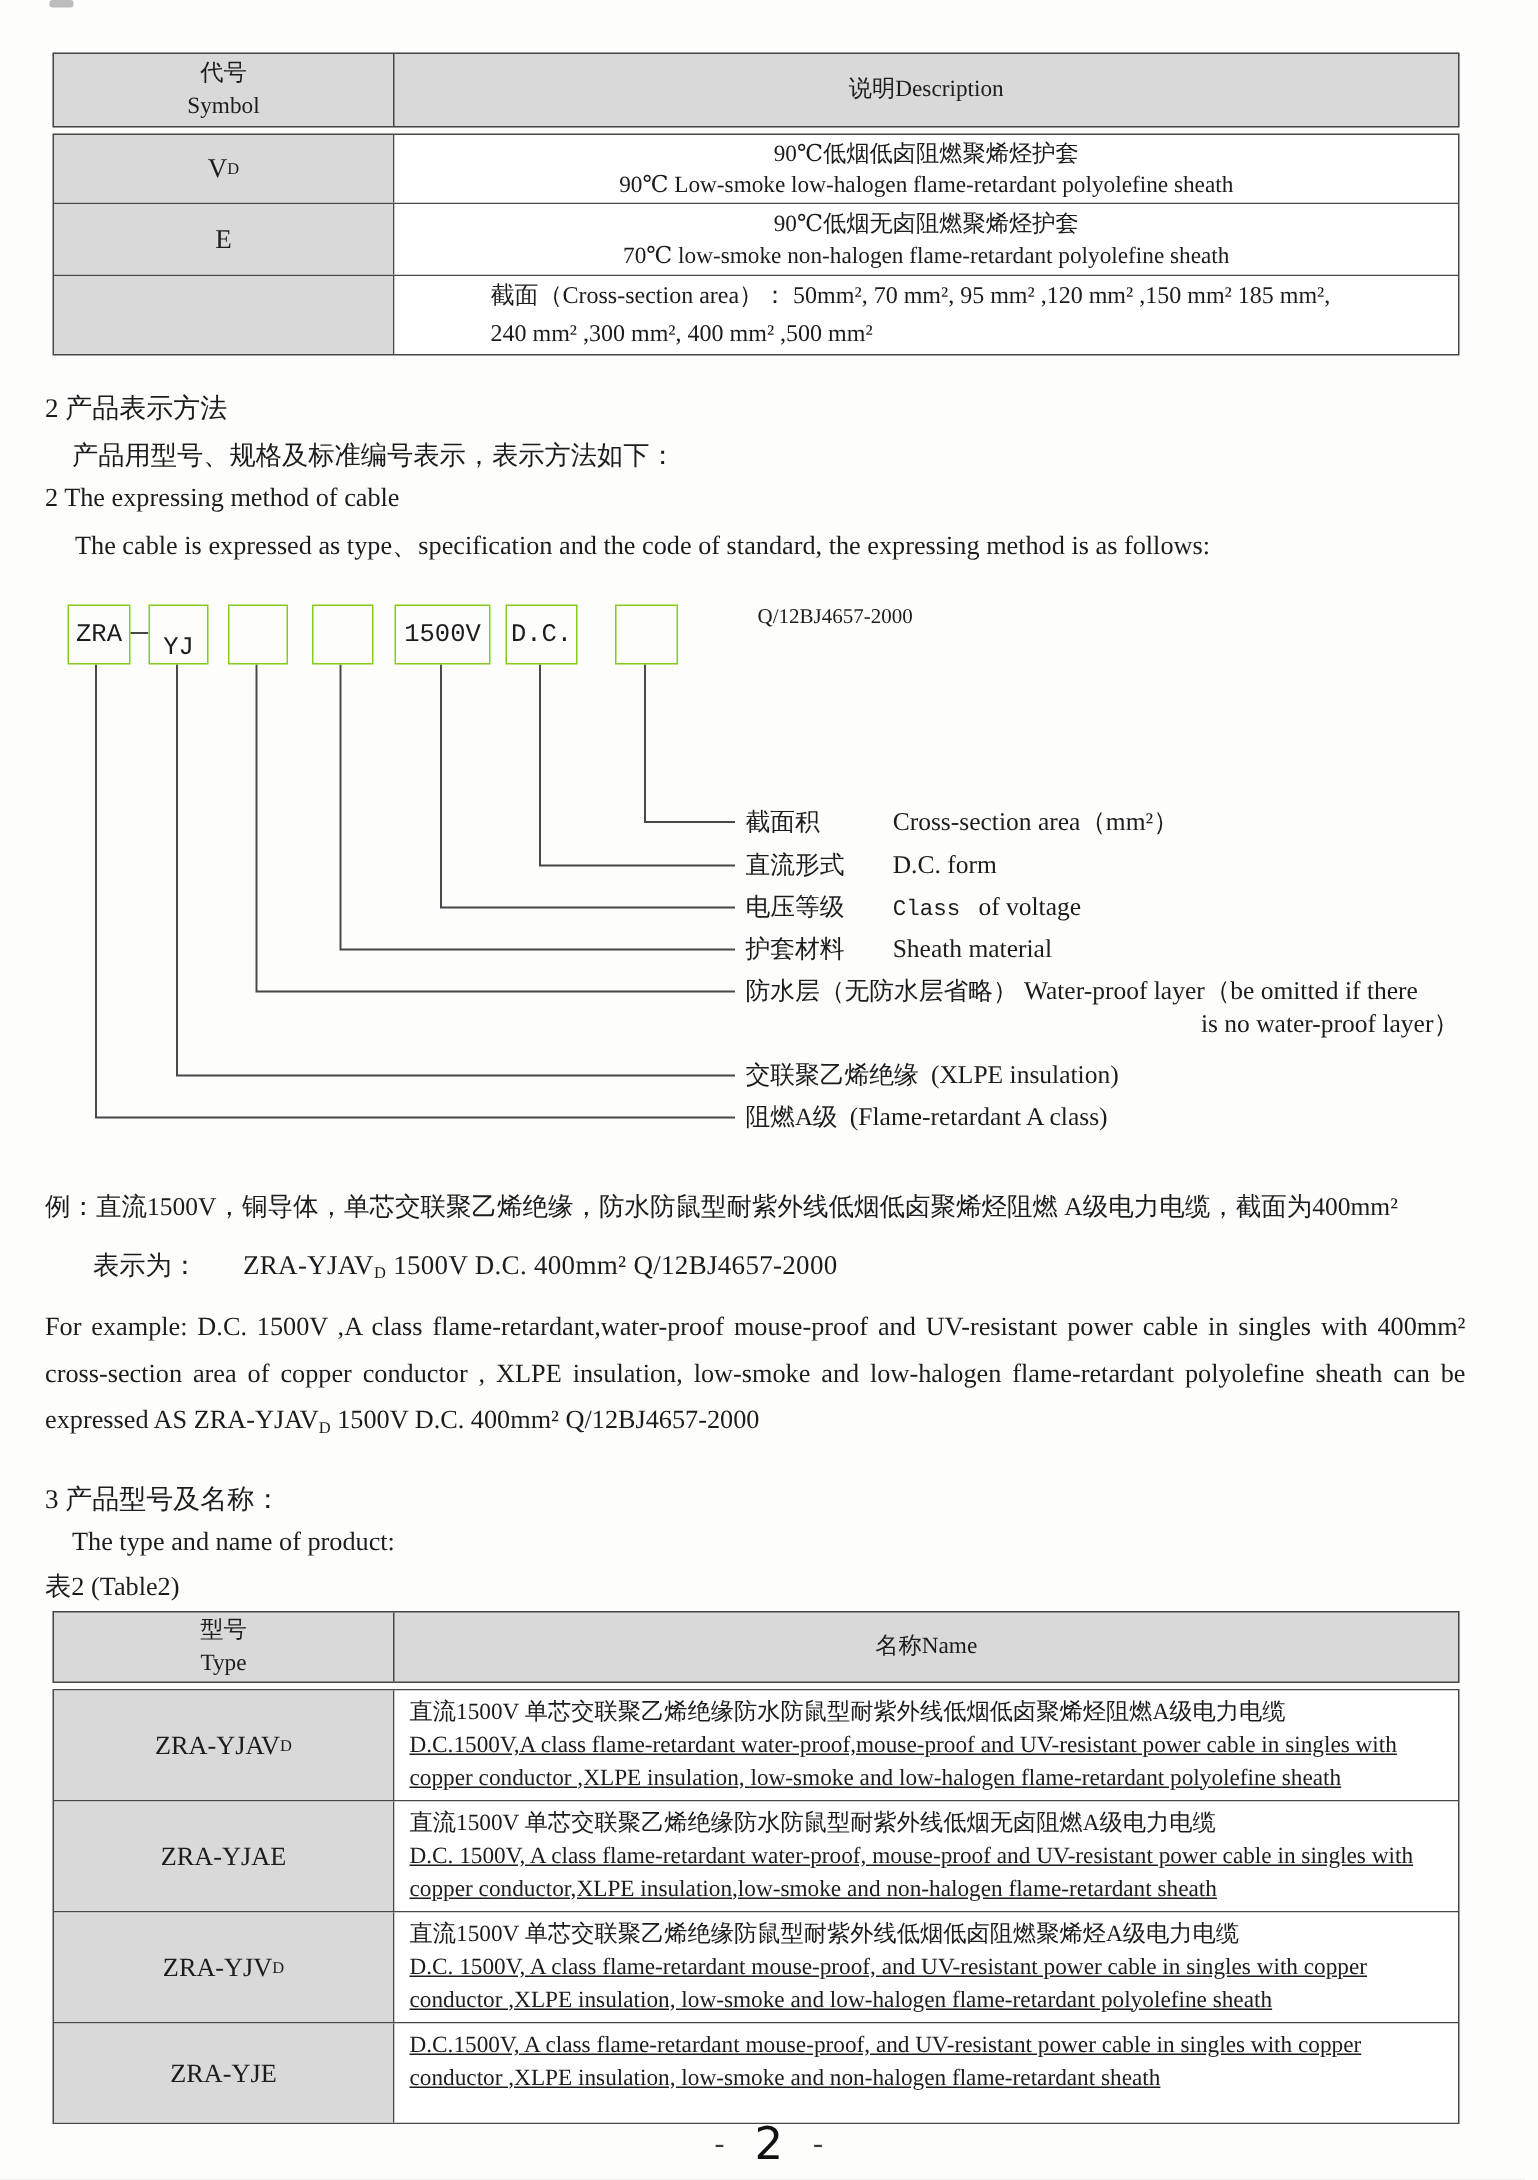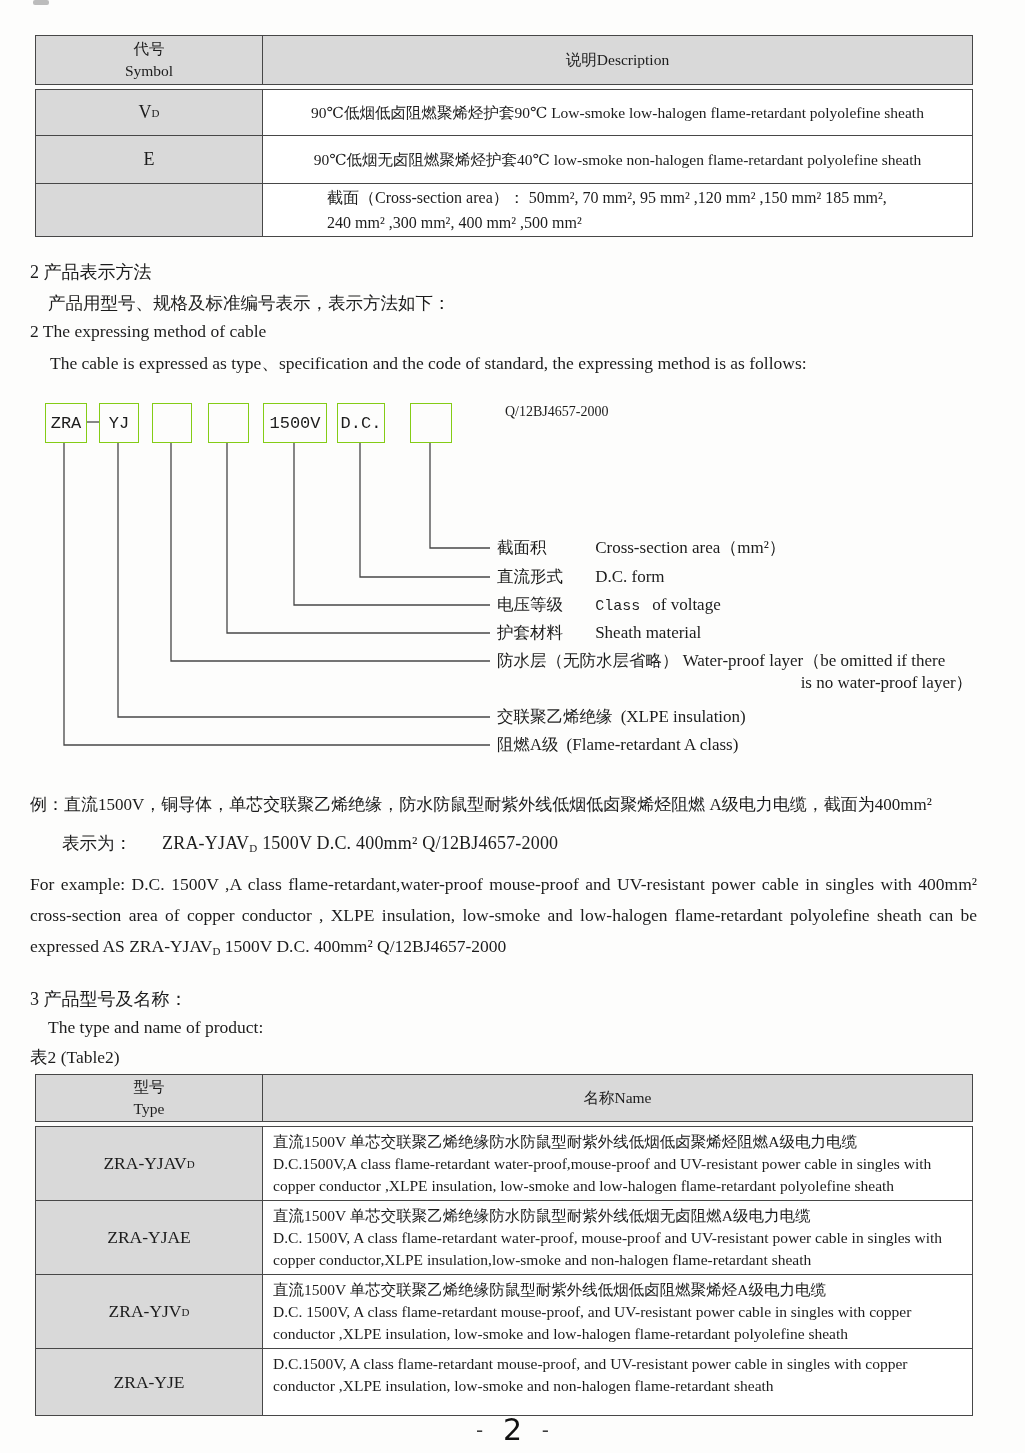"90℃低烟低卤阻燃聚烯烃护套" .desccell { flex-direction: row -> column }
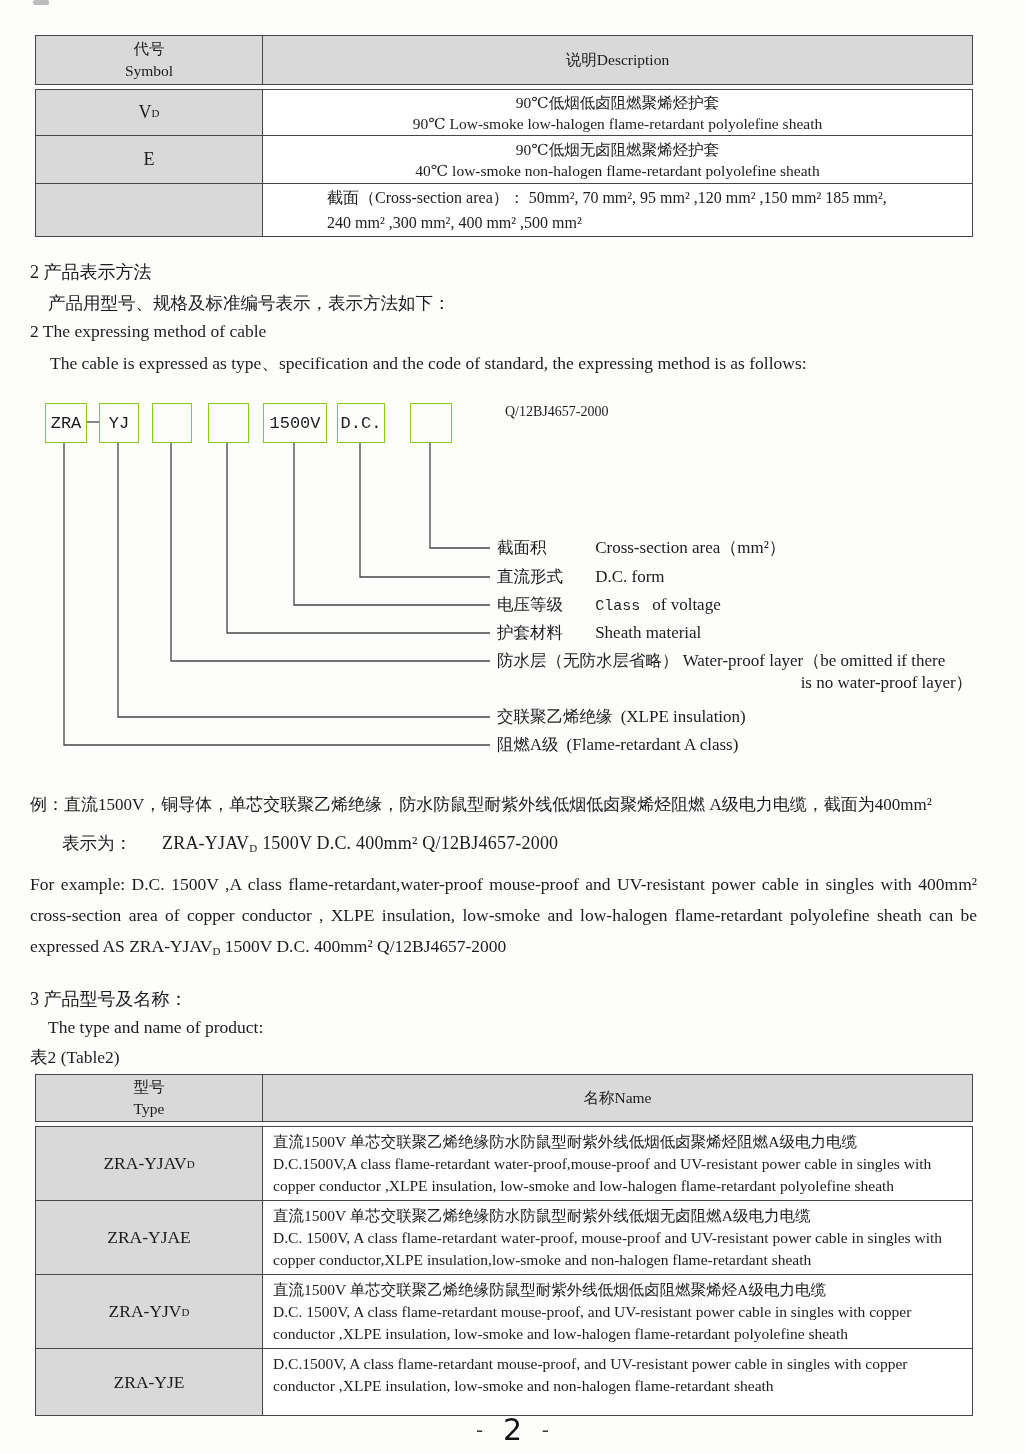"40℃ low-smoke non-halogen" div.en { text: 40 -> 70 }
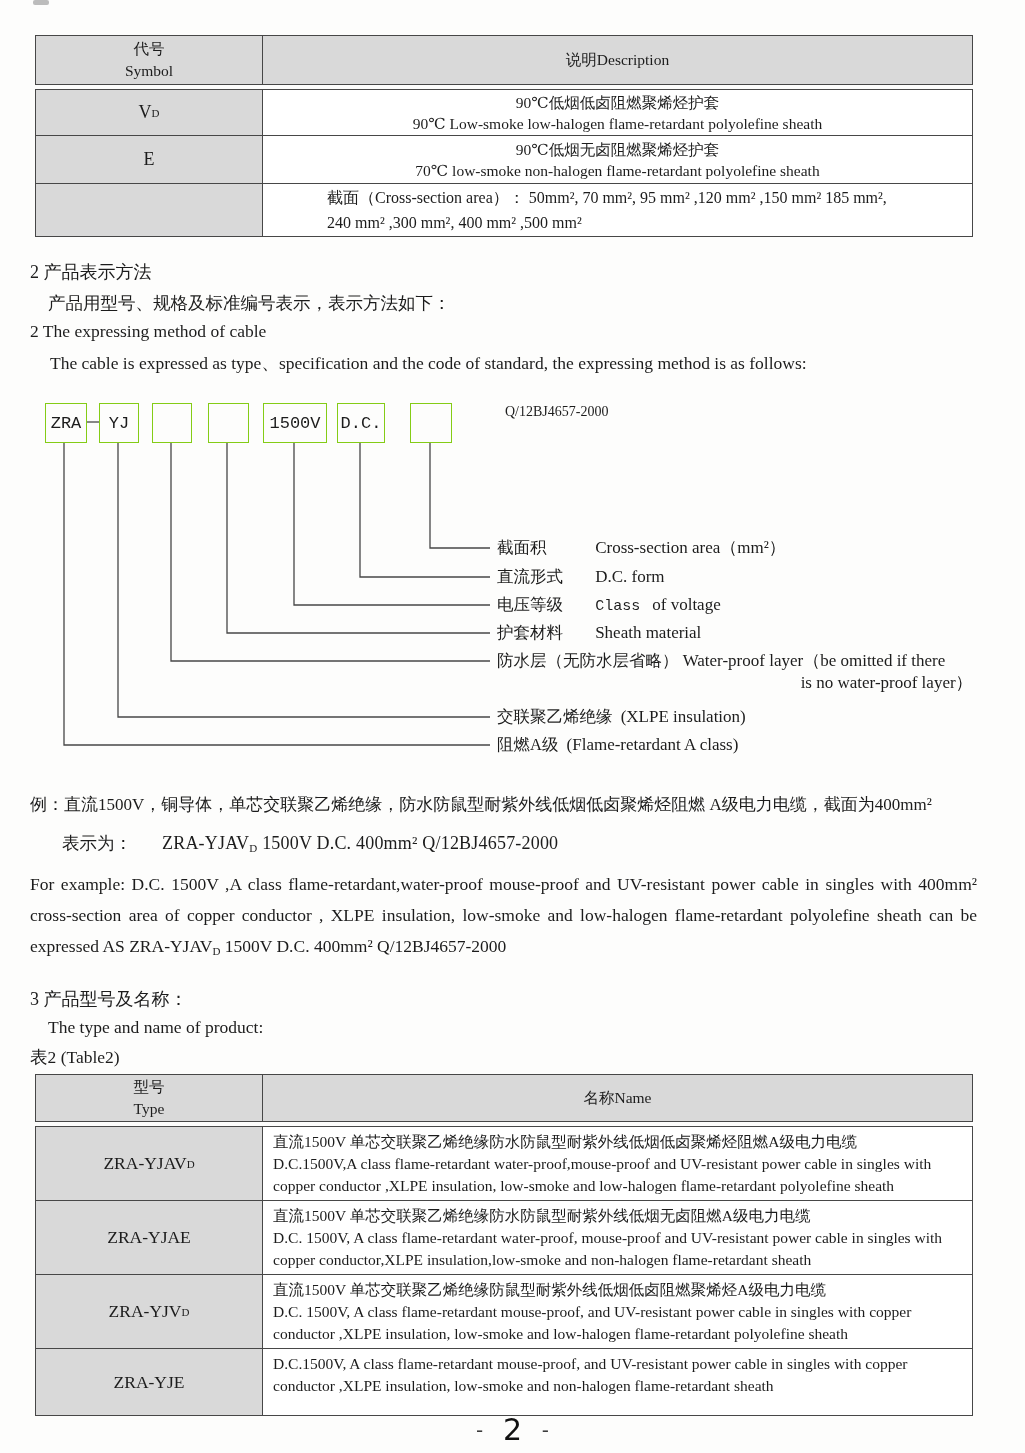"YJ" div.dbox { align-items: none -> flex-end }
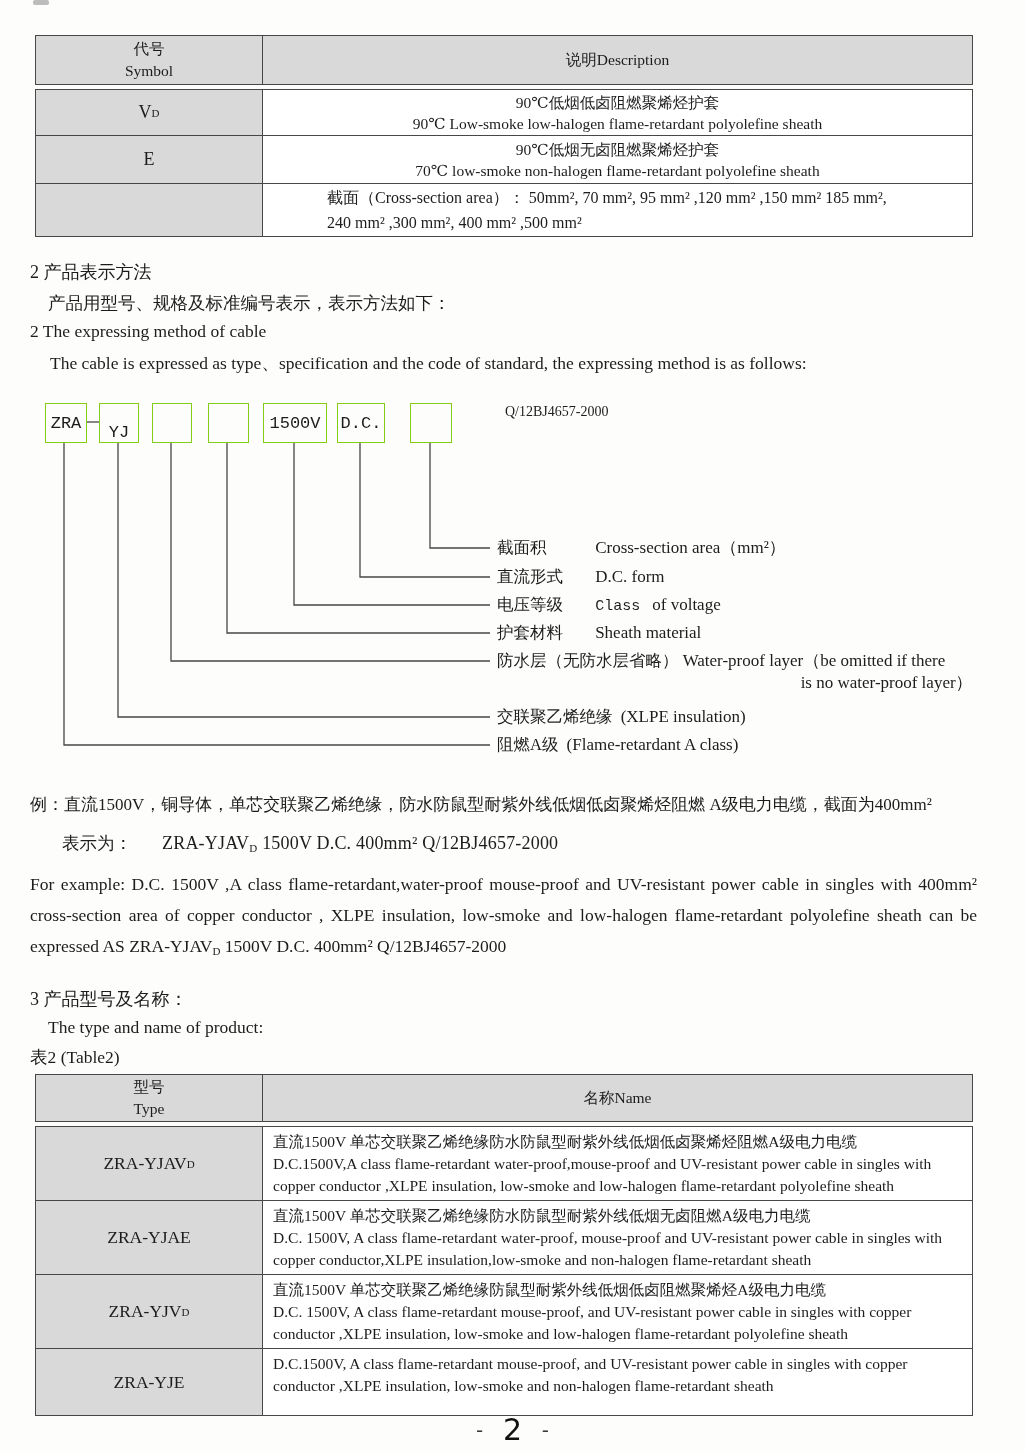"D.C.1500V,A class flame-retardant" .t2name .en { text-decoration: none -> underline }
